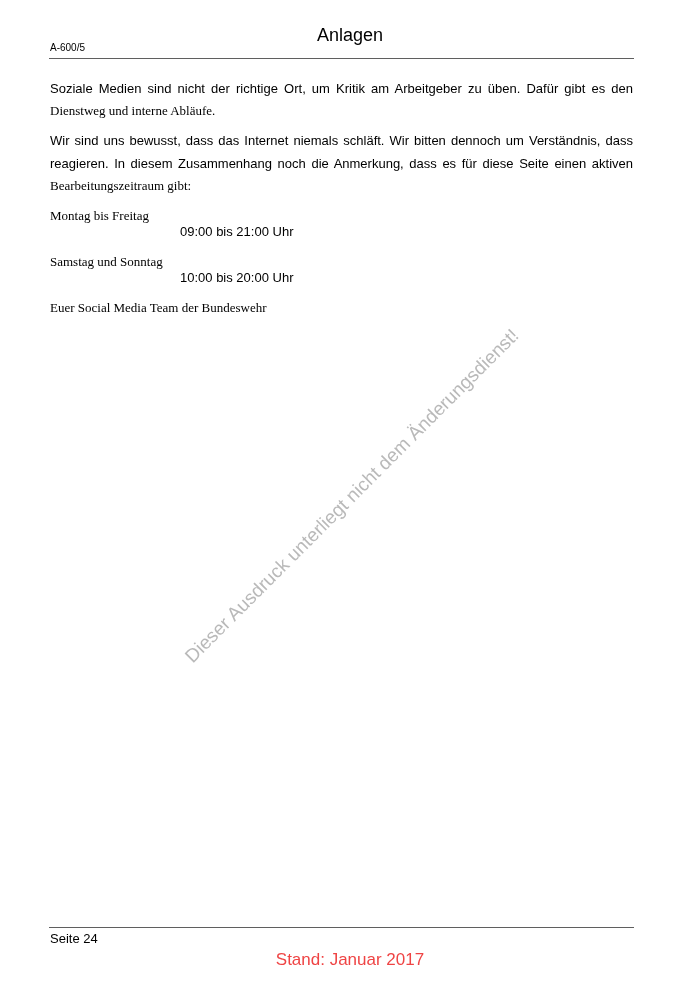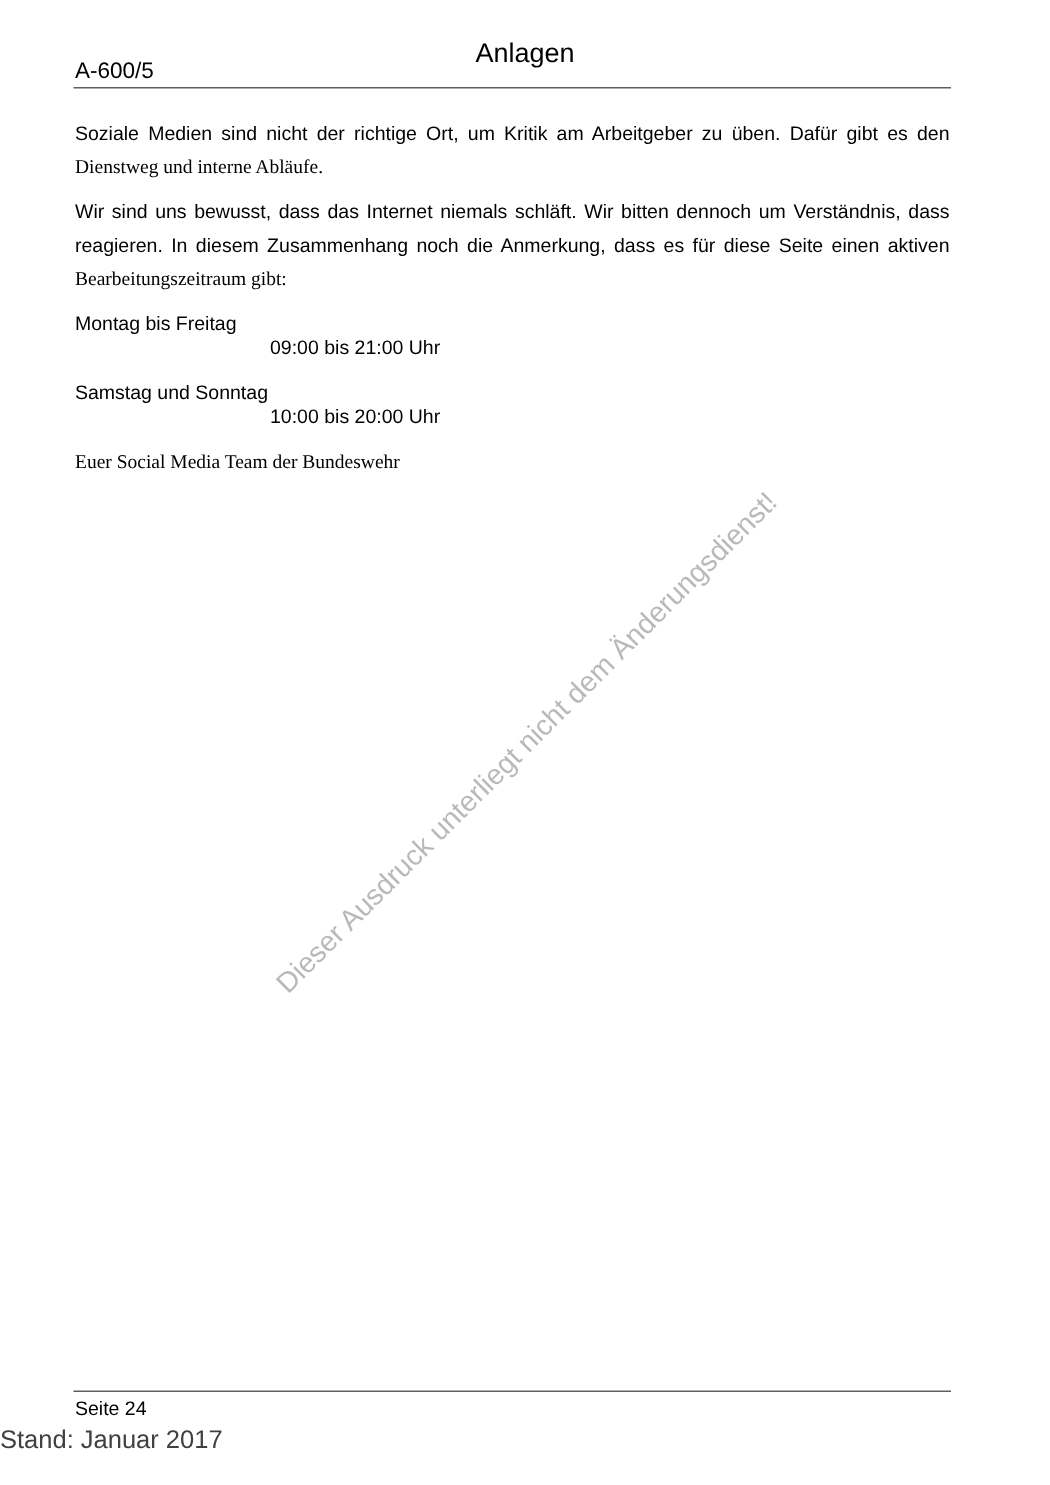"A-600/5" .header-docid { font-size: 15px -> 10px }
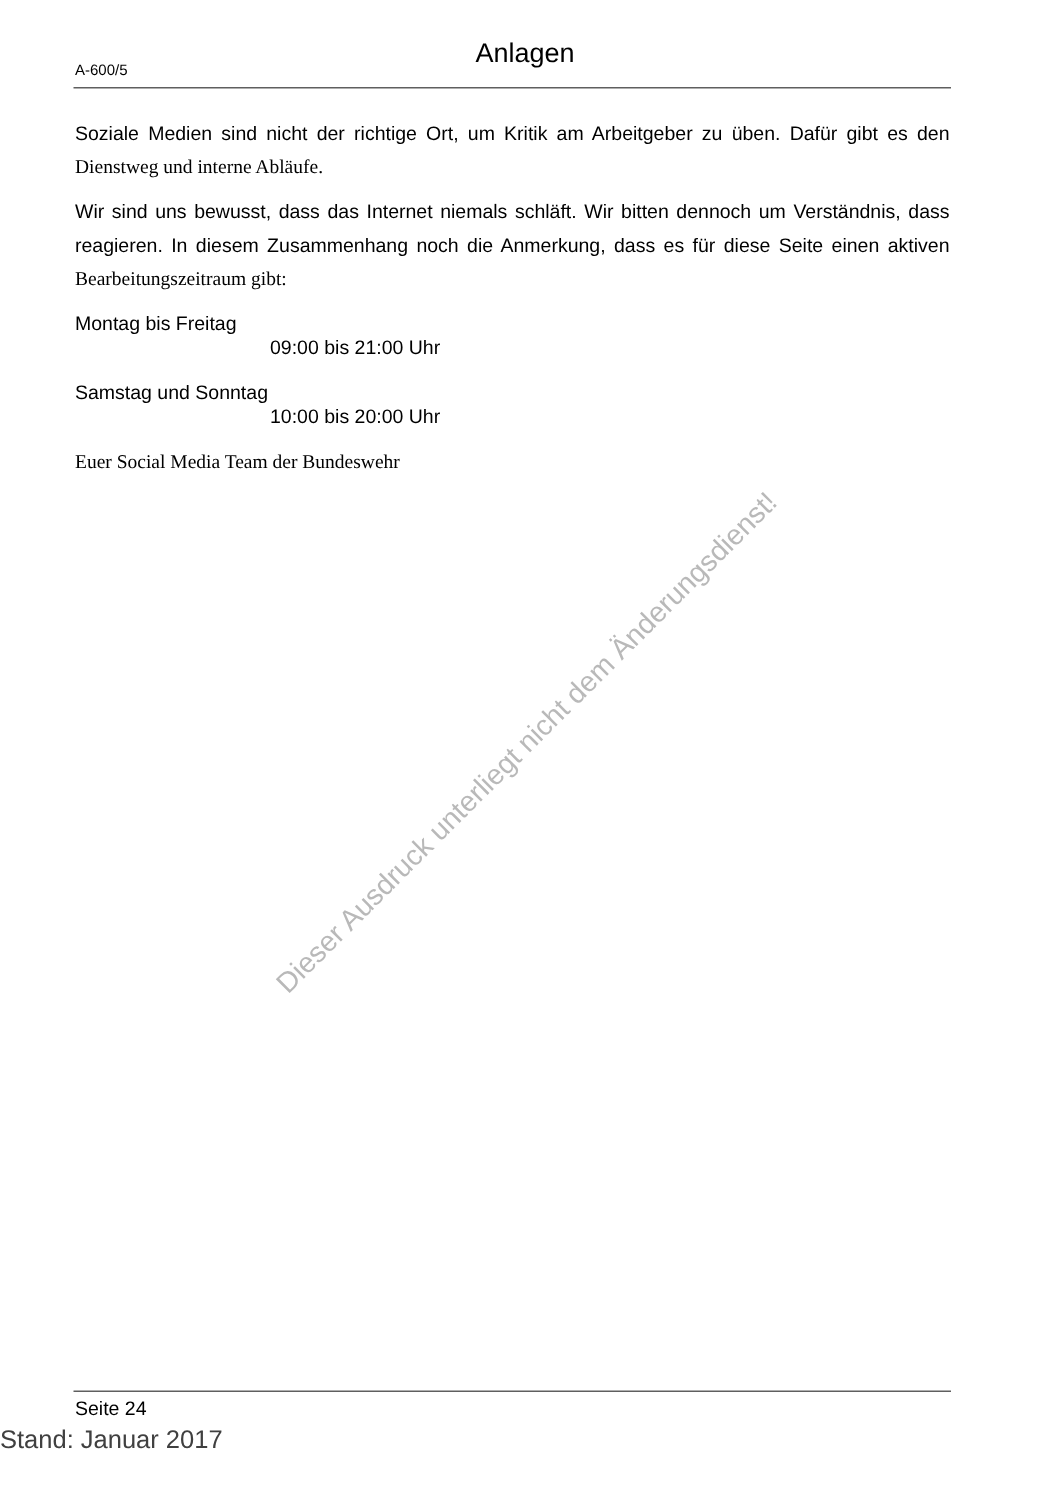"Montag bis Freitag" .schedule-label { font-family: none -> Liberation Serif, serif }
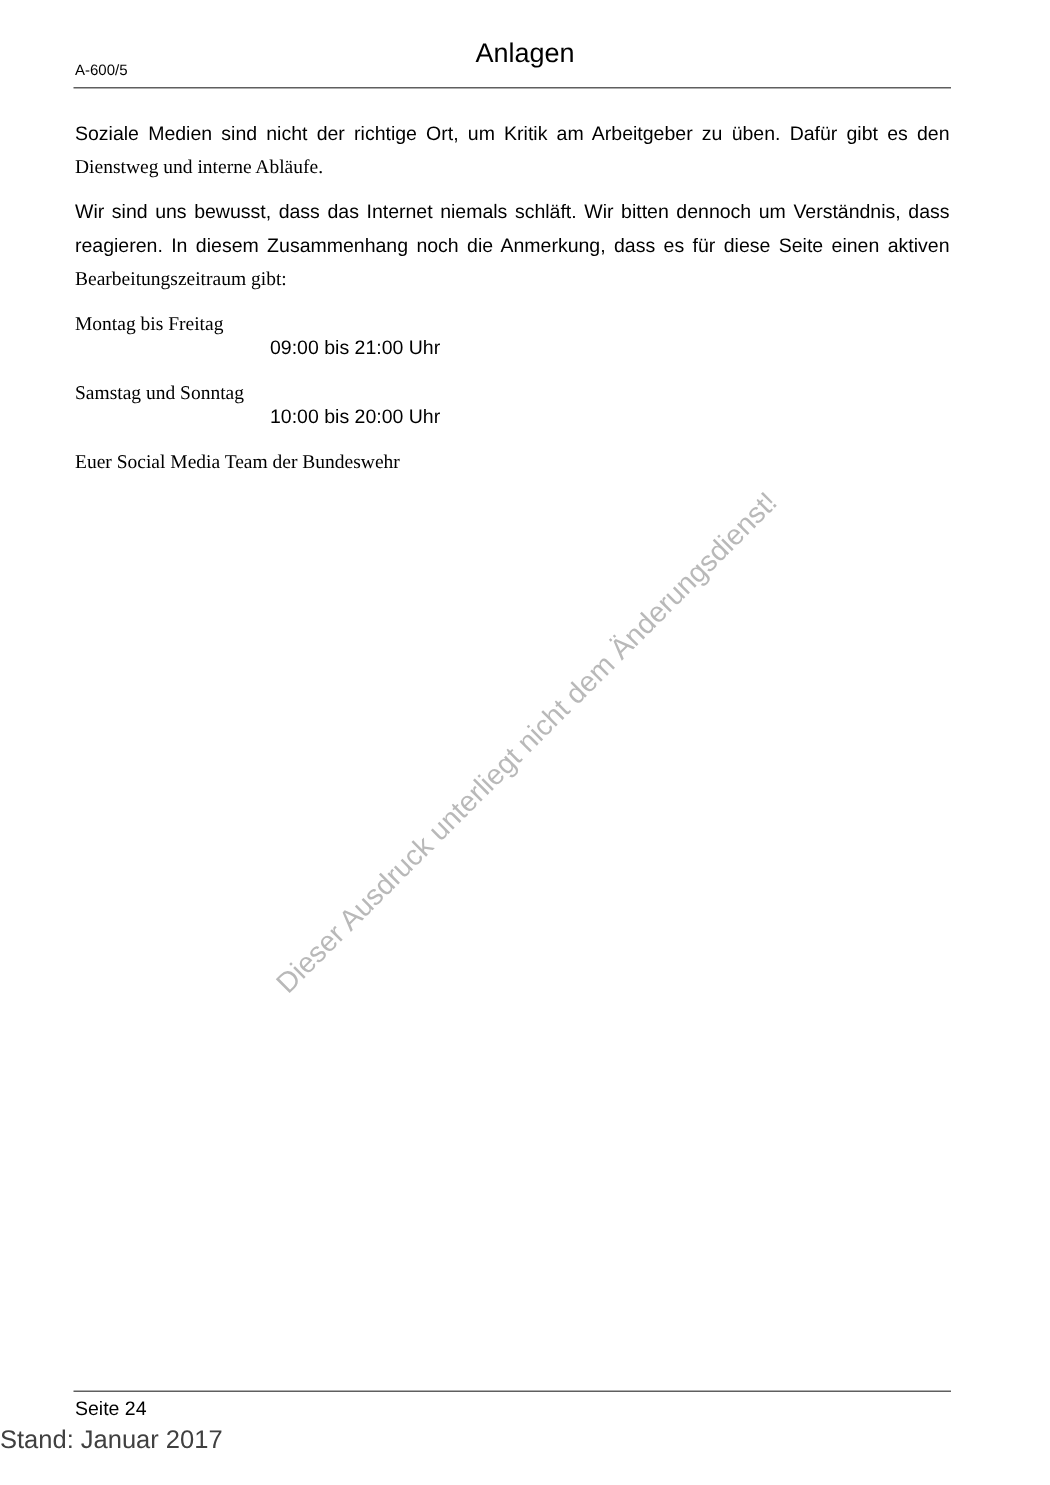"Stand: Januar 2017" .footer-stand { color: #404040 -> #ef4444; text-align: none -> center }
